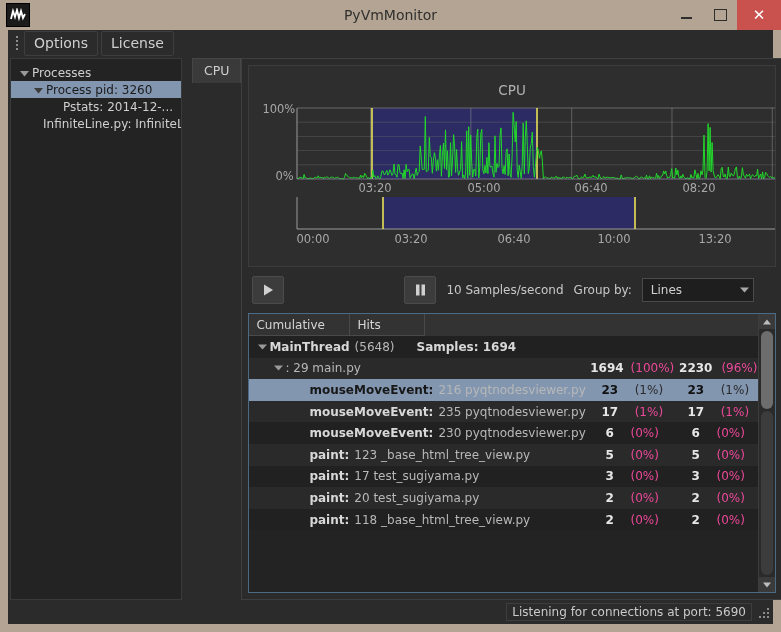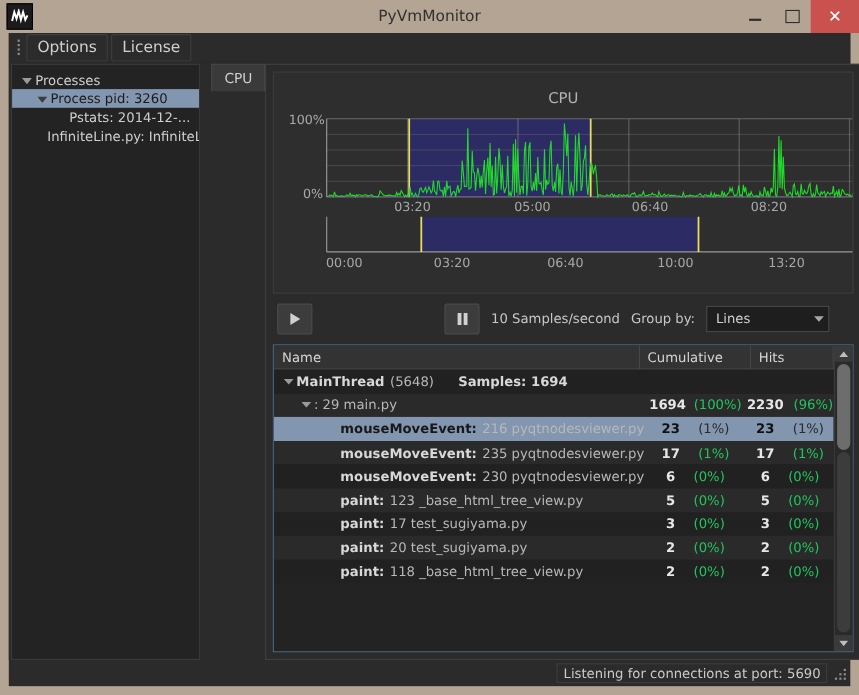"Name" div.th { html: <div>Name</div> -> none }
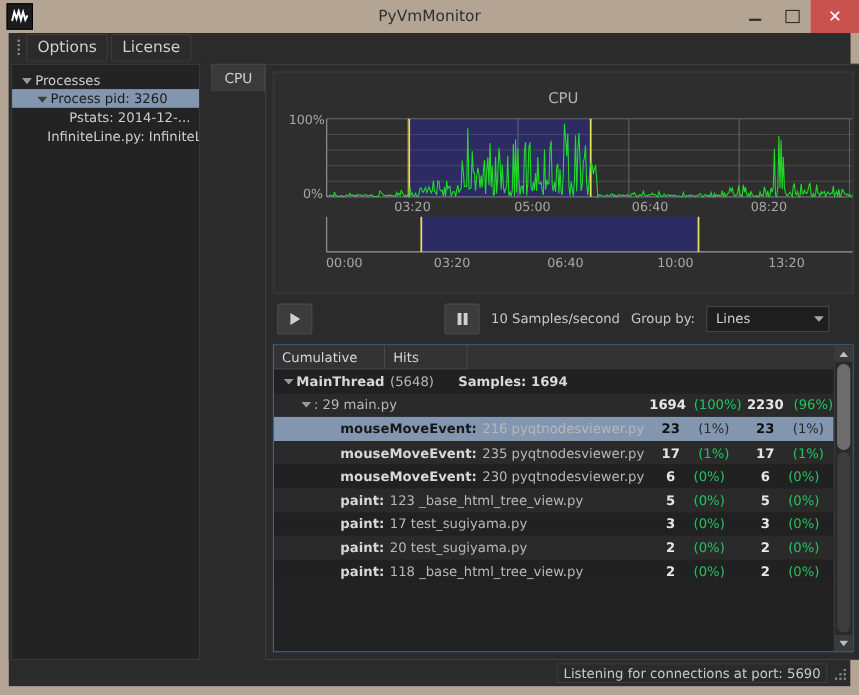"(100%)" .pct { color: #22c55e -> #ec4899 }
